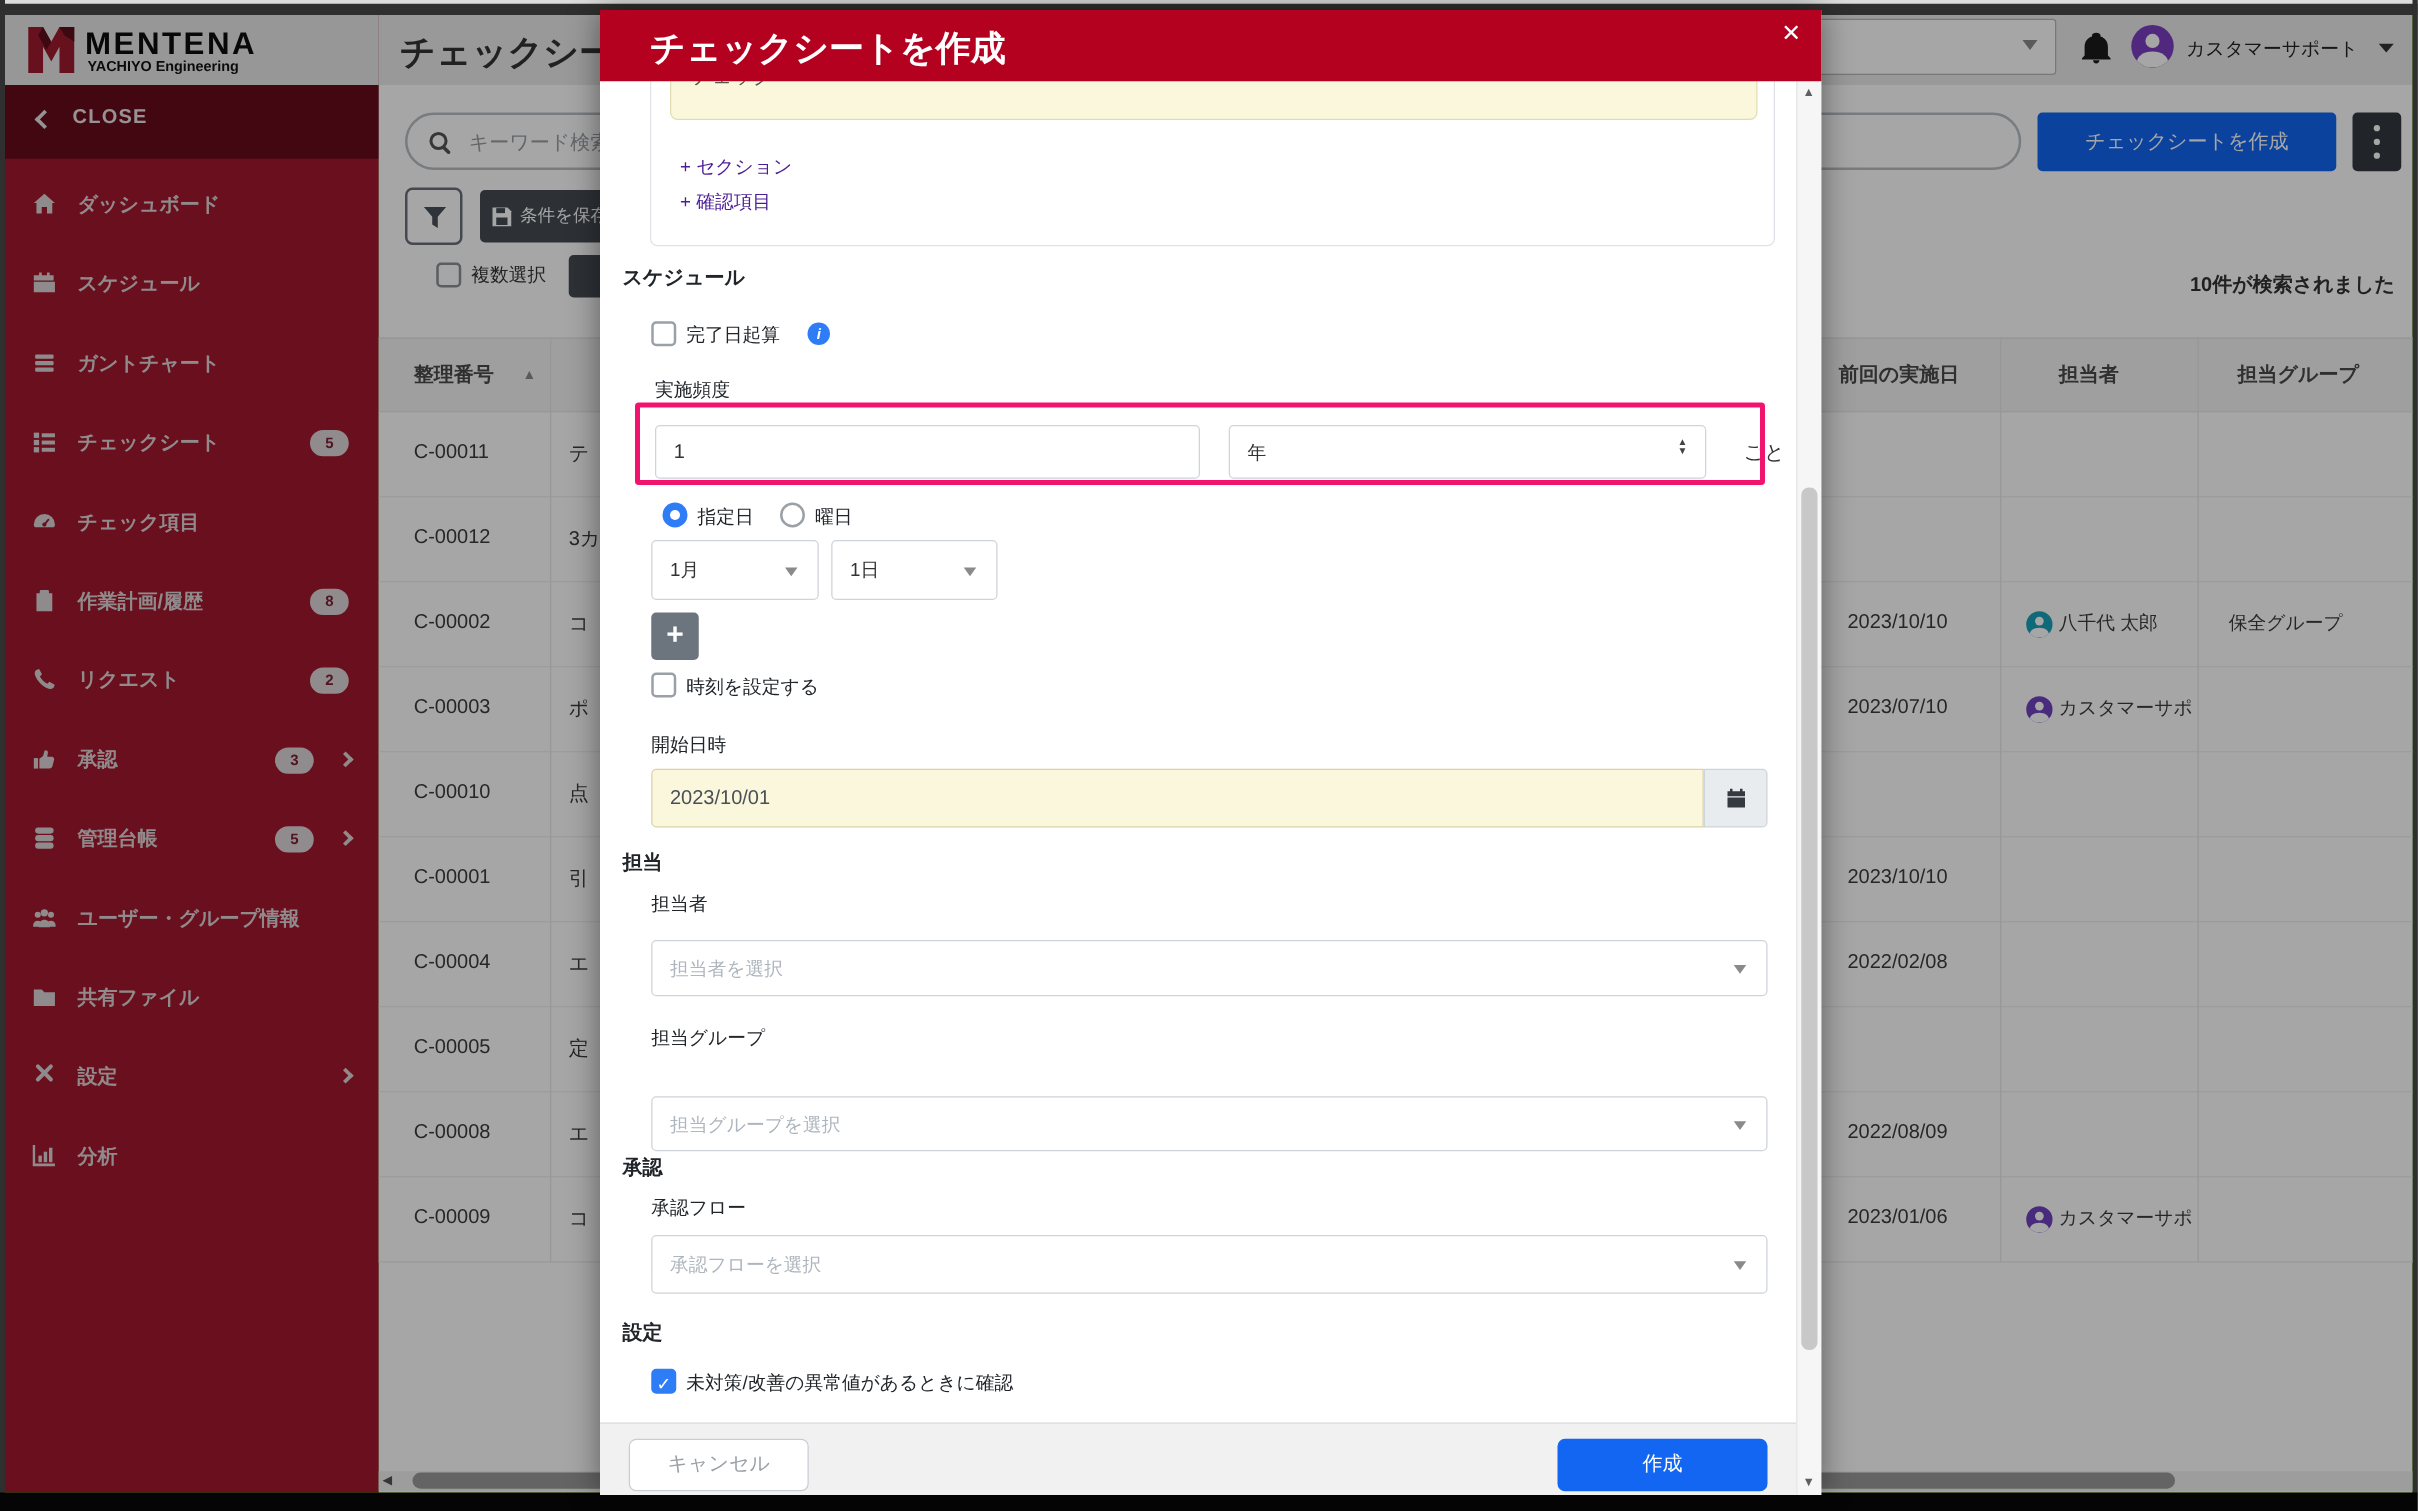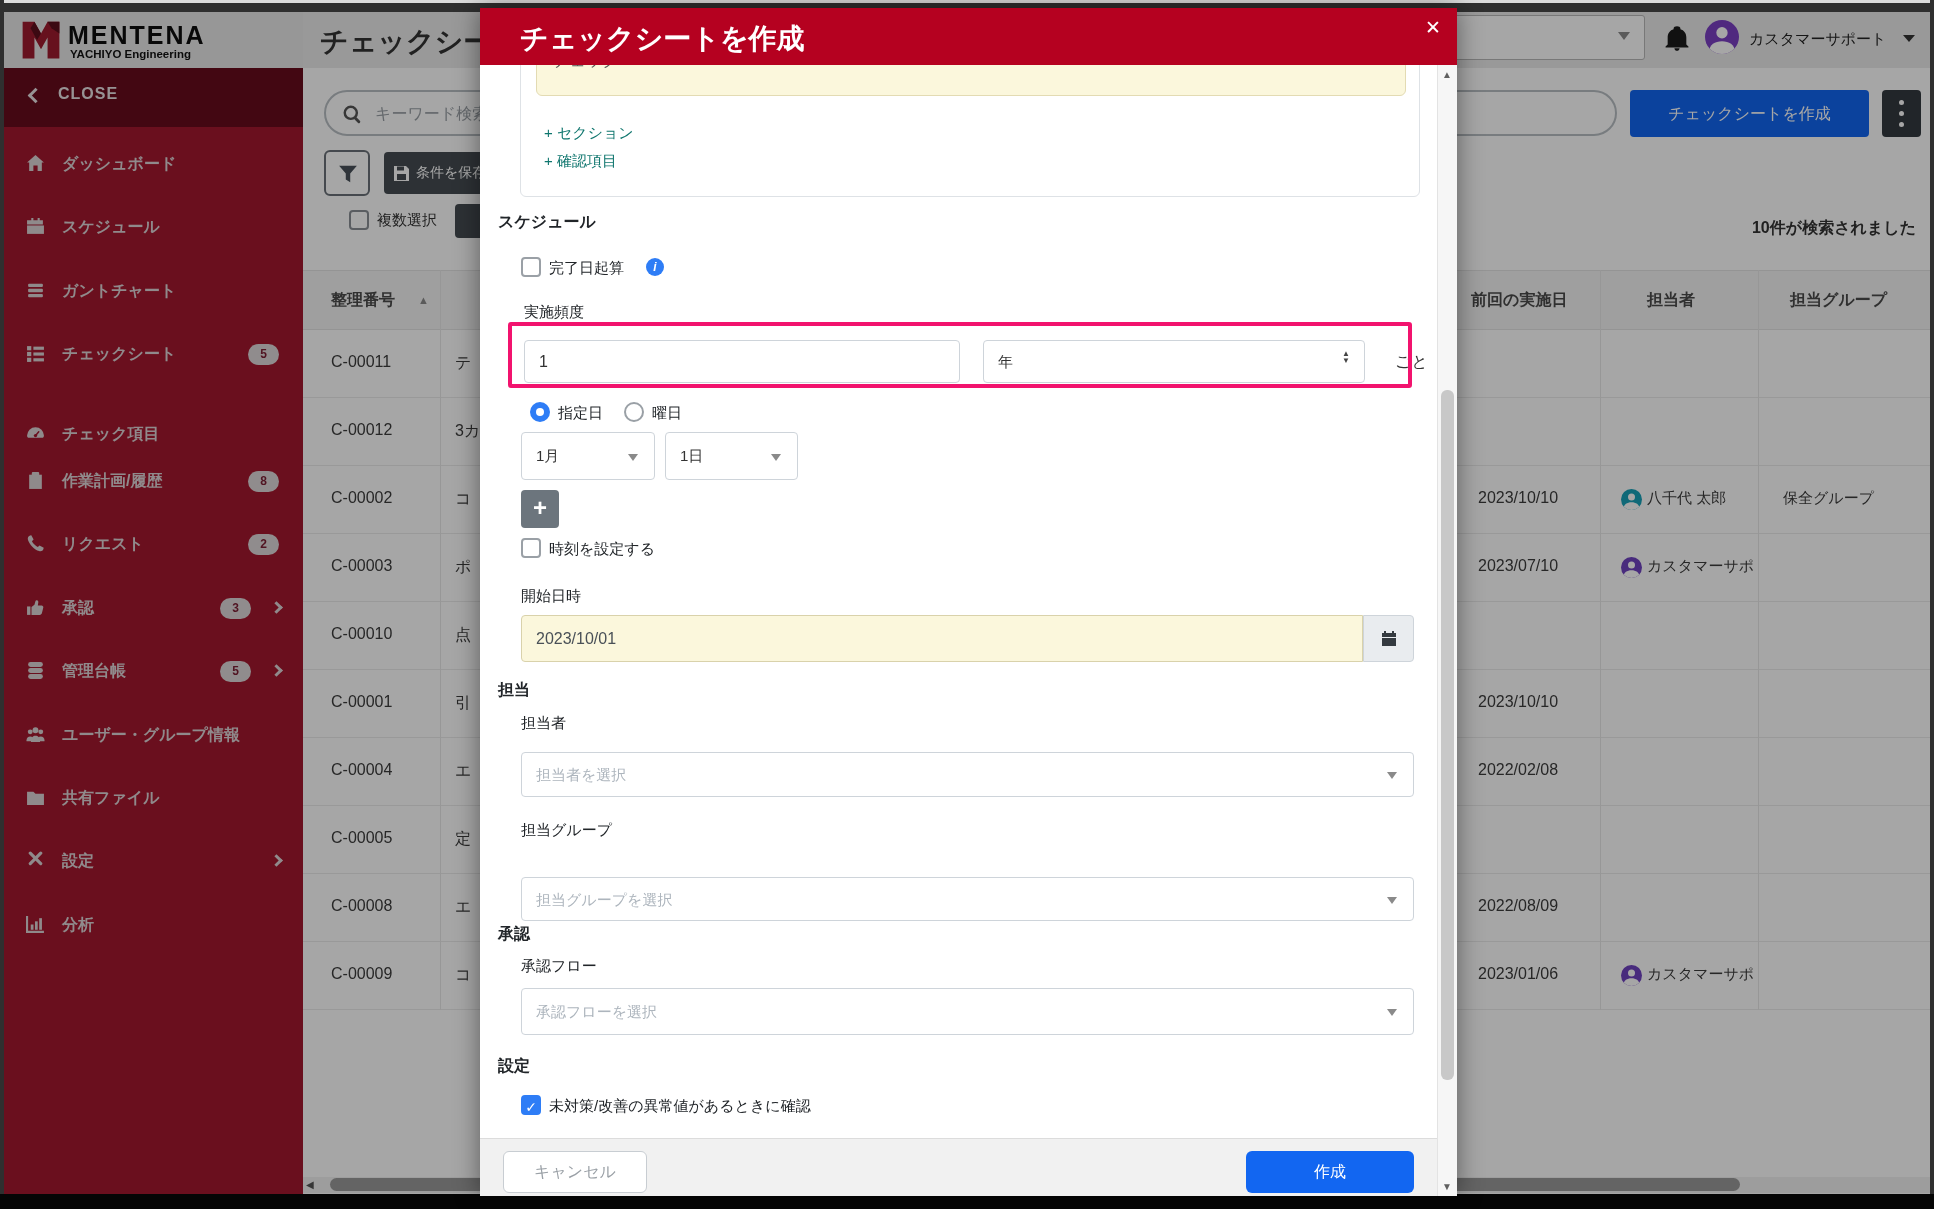"+ セクション" .link-blue { color: #0f766e -> #4c1d95 }
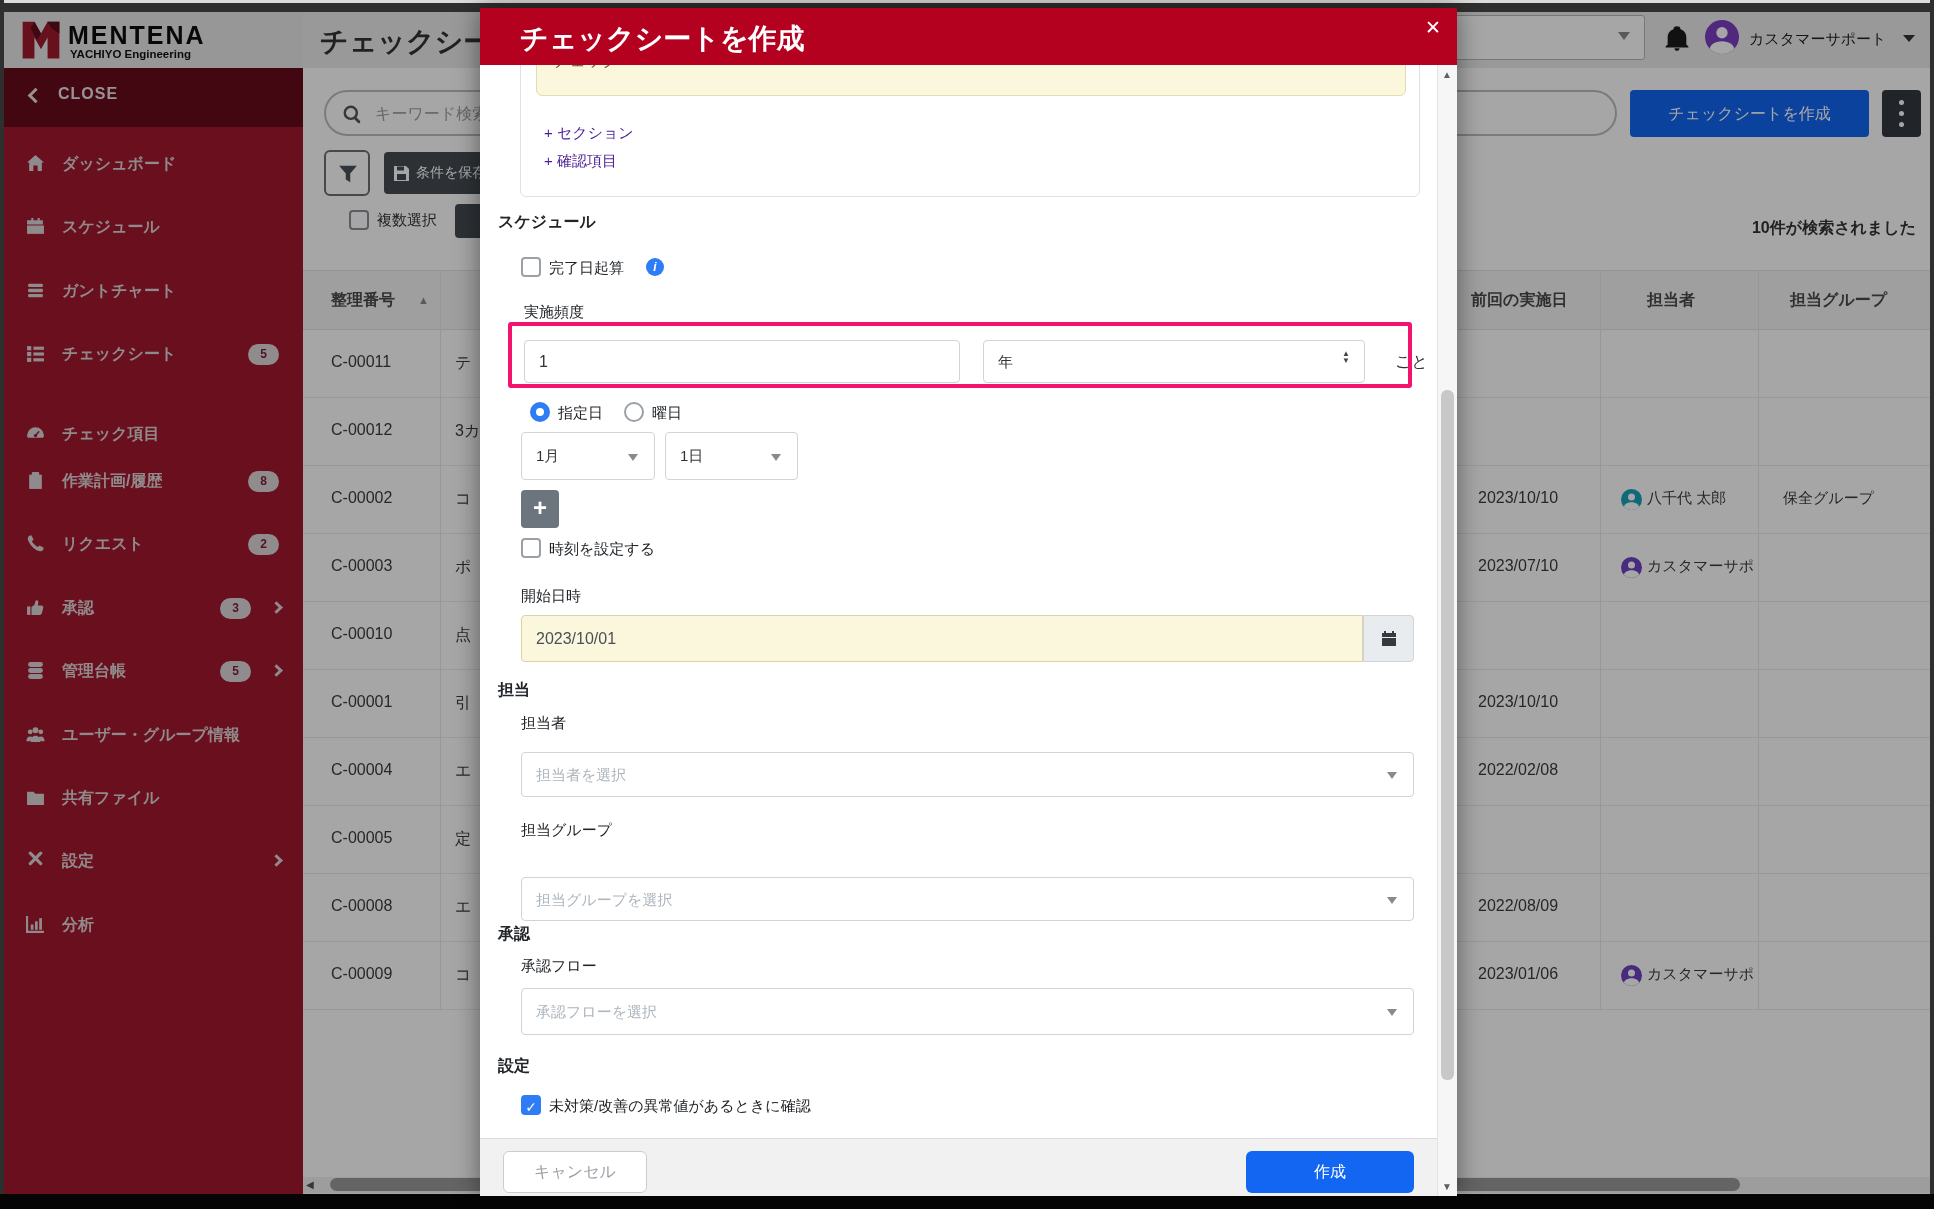"チェック項目" div.abs { top: 408px -> 392px }
